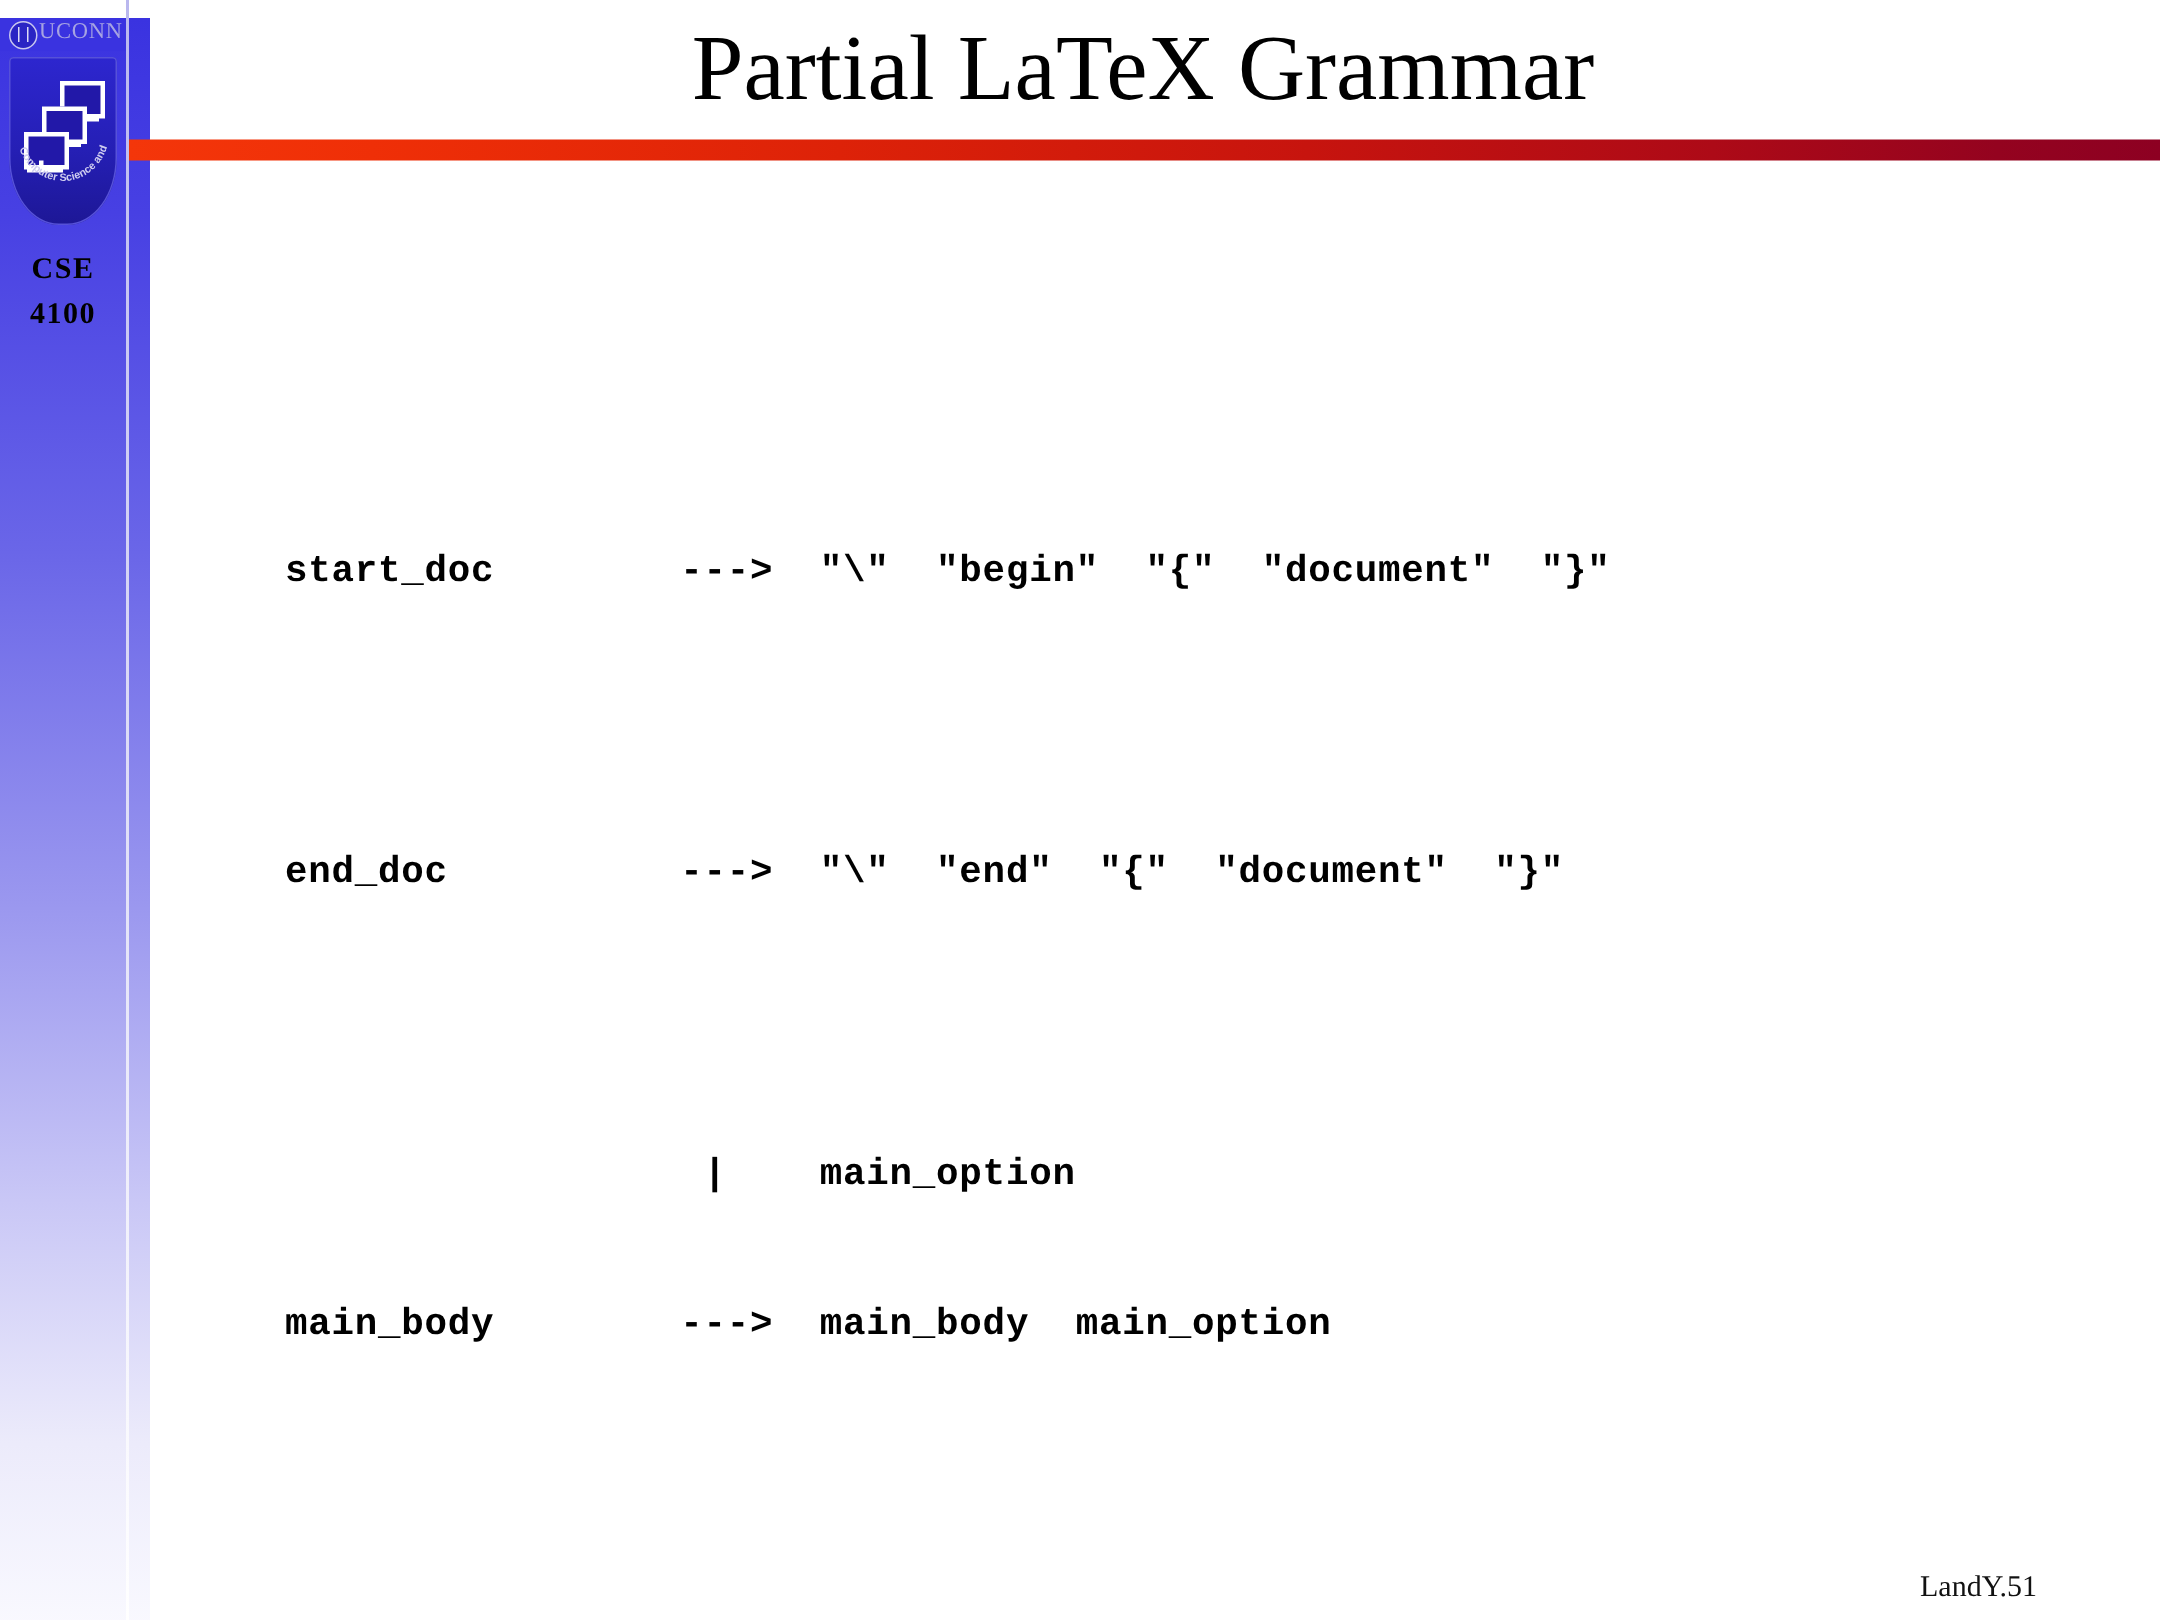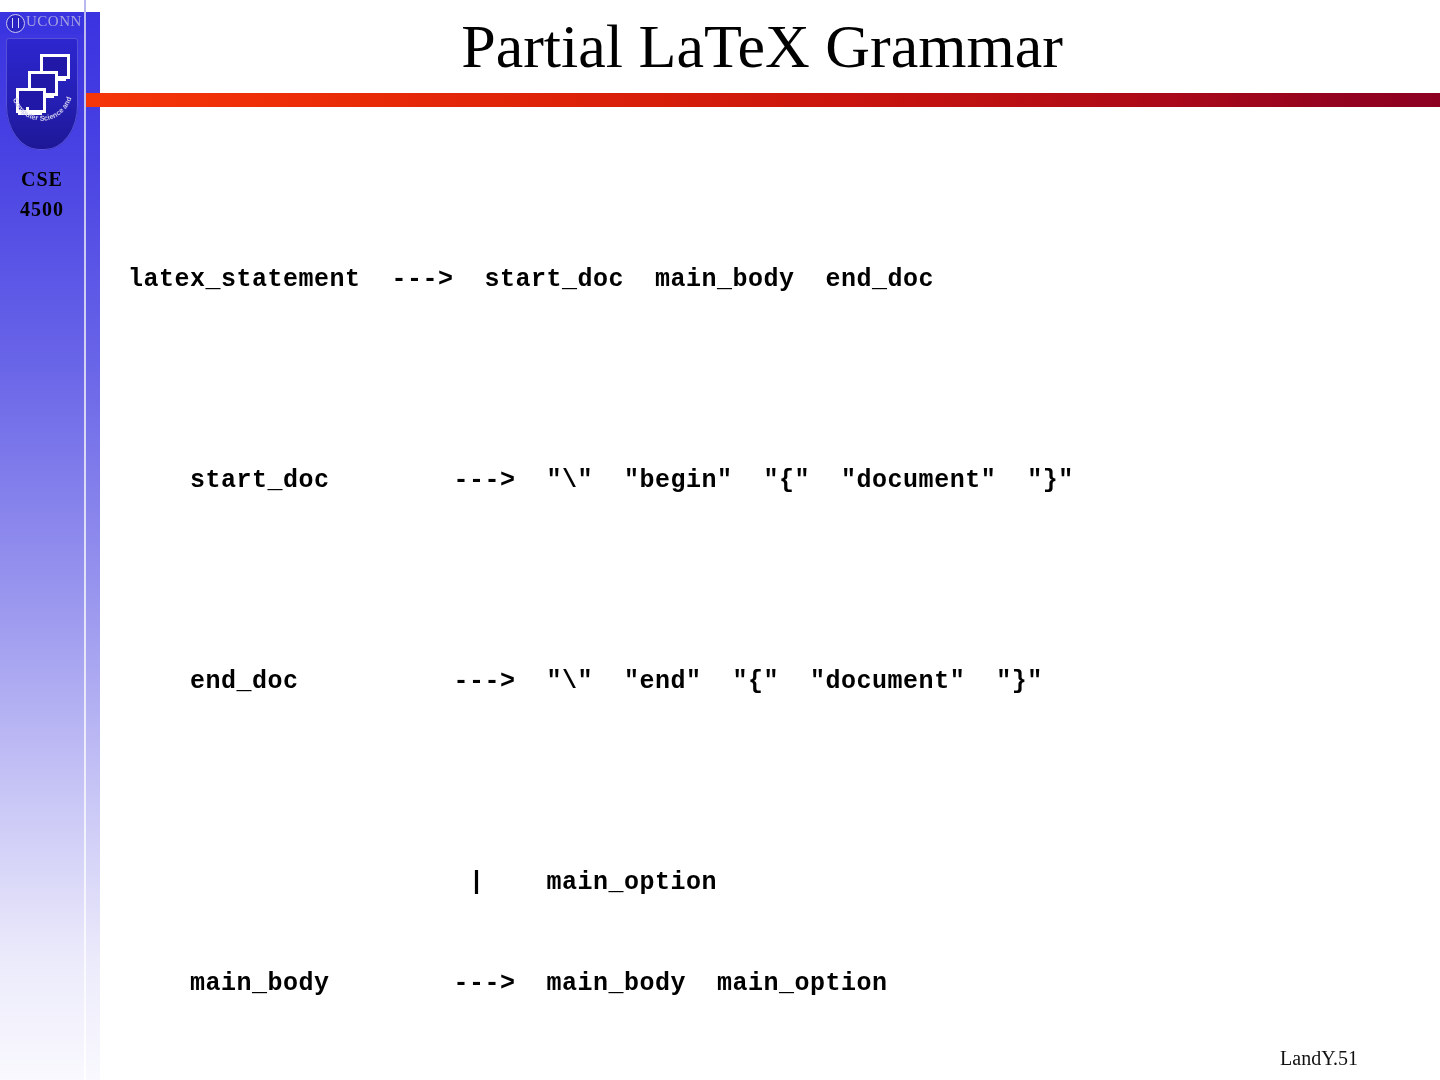"4500" div { text: 4500 -> 4100 }
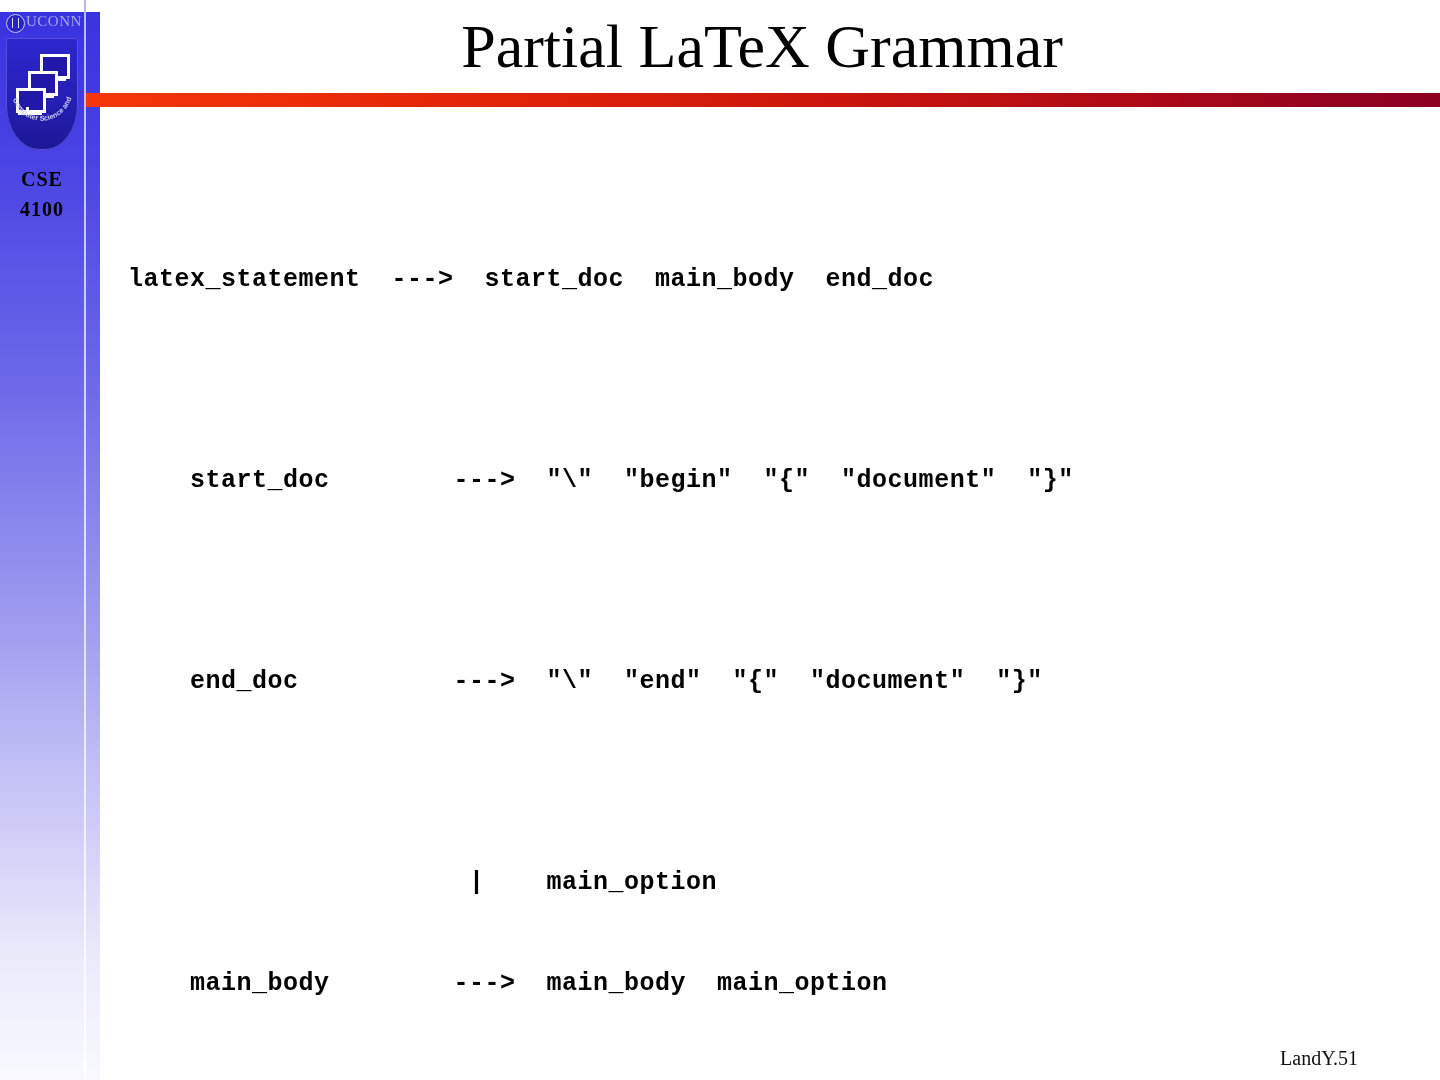"latex_statement ---> start_doc main_body" div.row { html: <div>latex_statement ---&gt; start_doc main_body end_doc</div> -> none }
